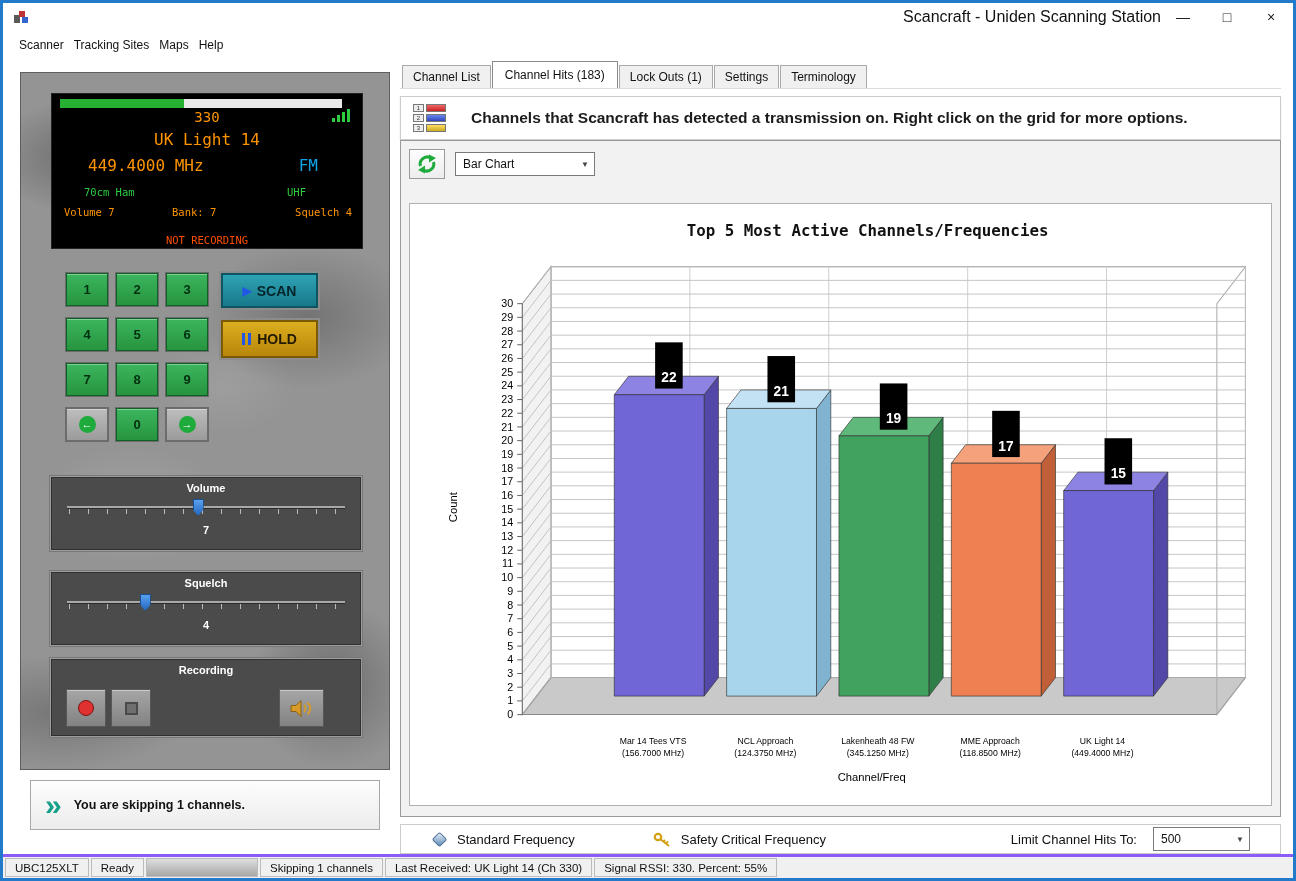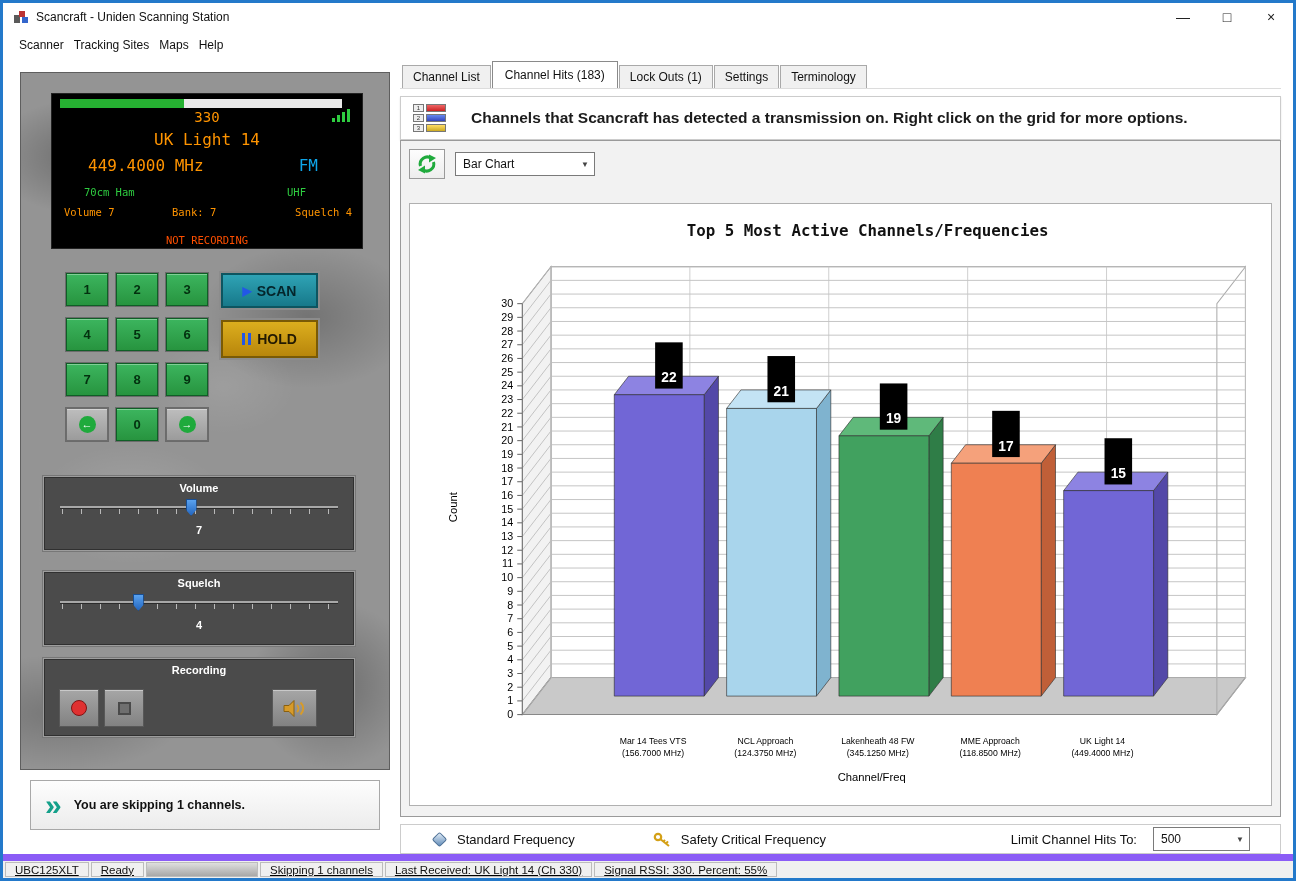"Scancraft - Uniden Scanning Station" .titlebar .title { font-size: 12px -> 16px; text-align: none -> right }
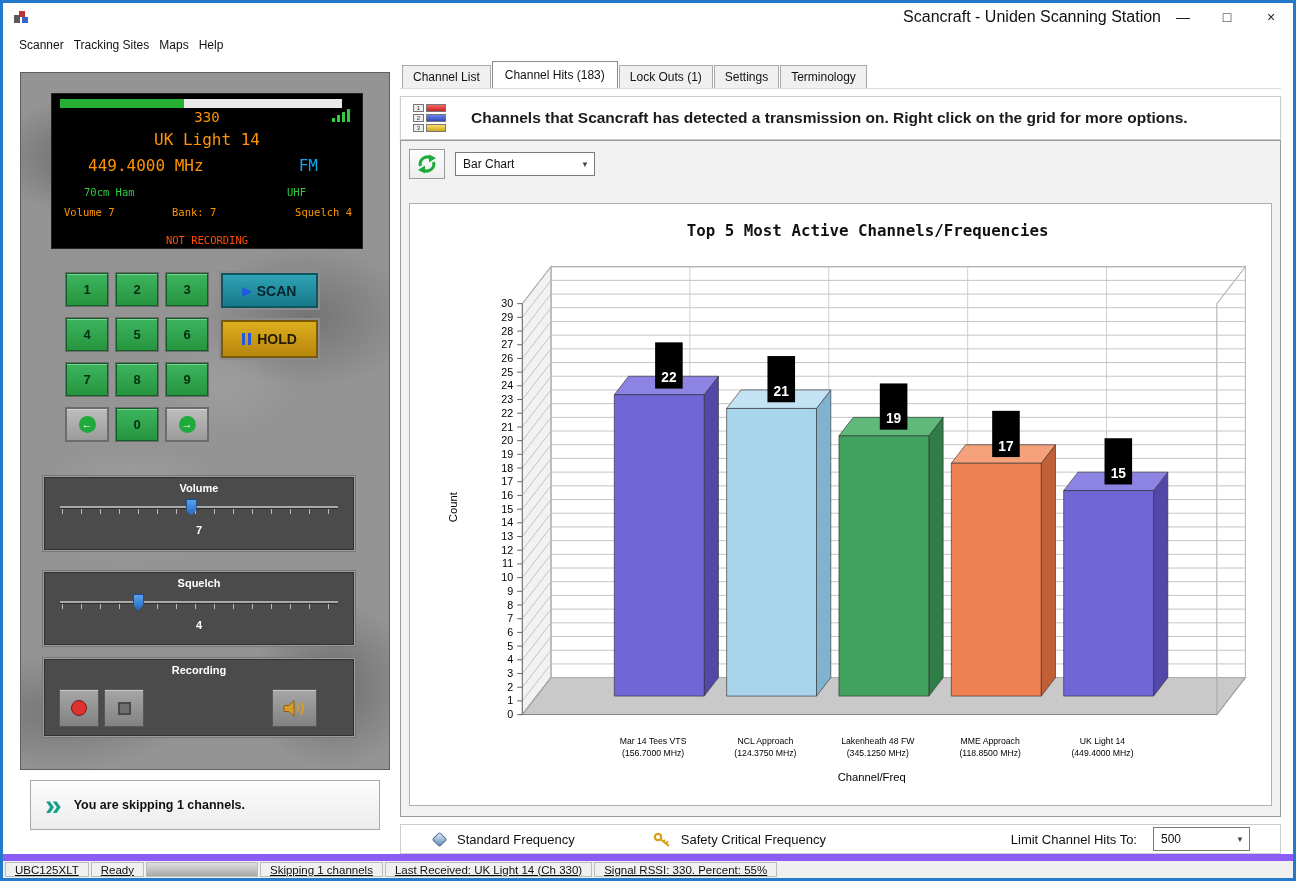"Volume" .ctl-panel { left: 22px -> 29px }
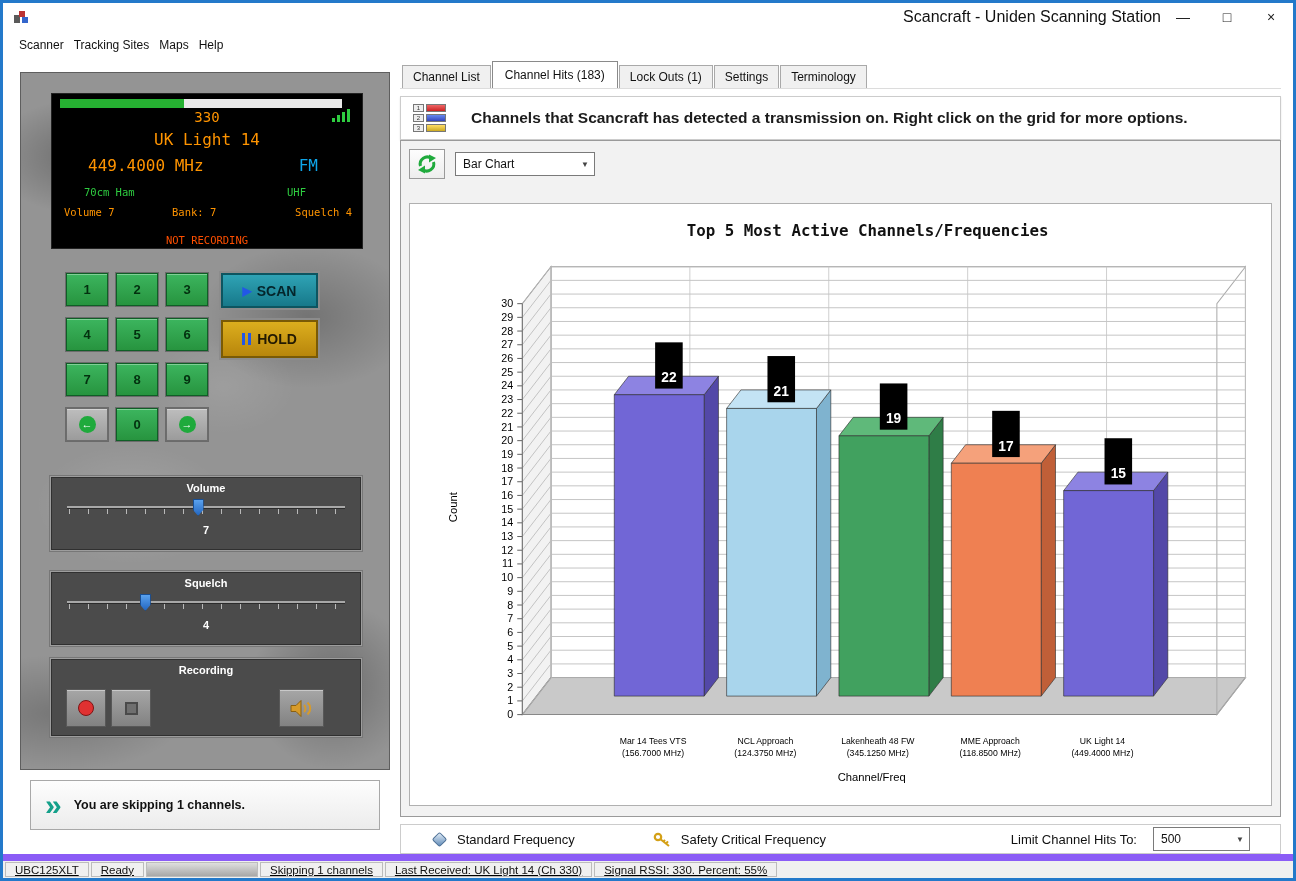"UBC125XLT" .statusbar { border-top: 7px solid #8b5cf6 -> 3px solid #8b5cf6; text-decoration: underline -> none }
